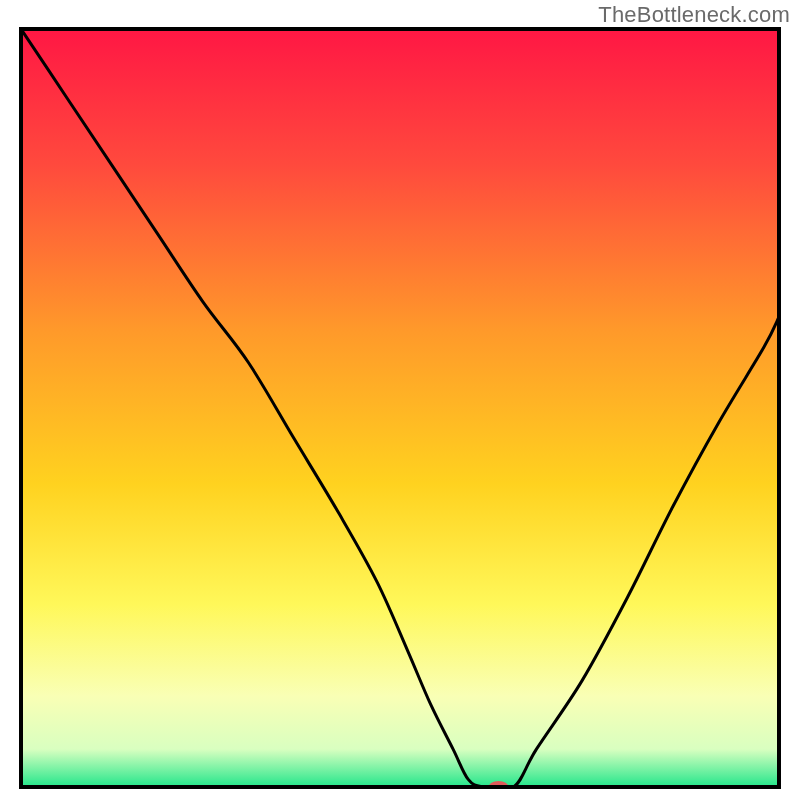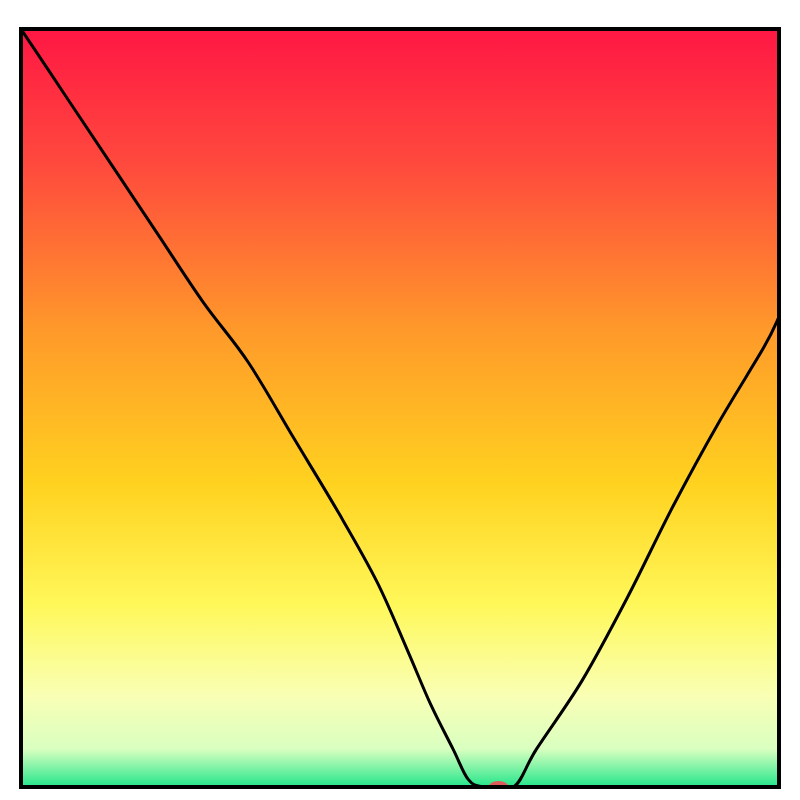"TheBottleneck.com" div.watermark { html: none -> <div>TheBottleneck.com</div> }
